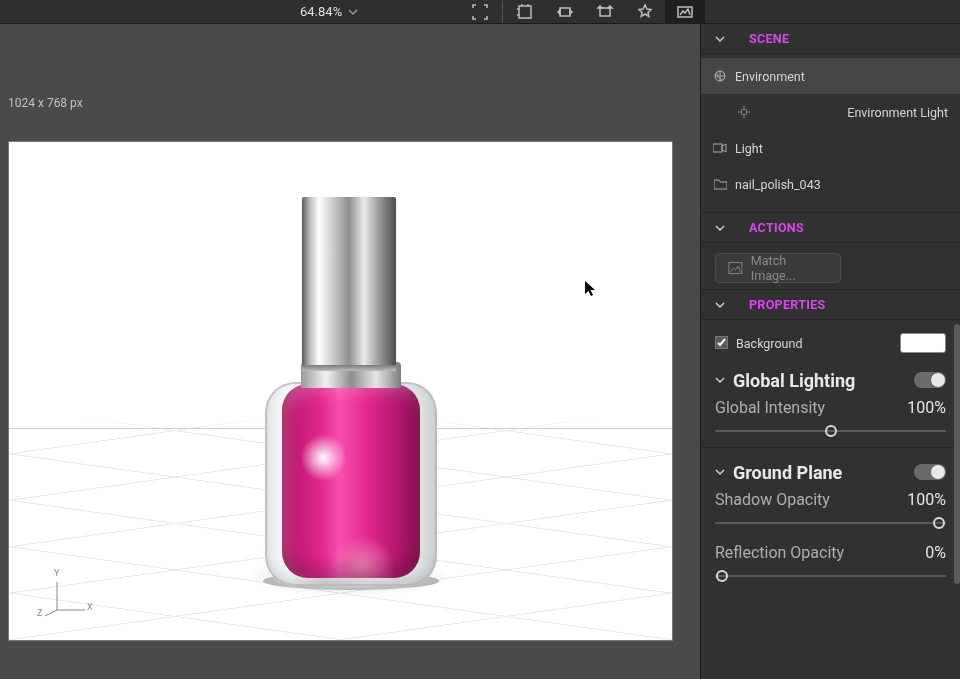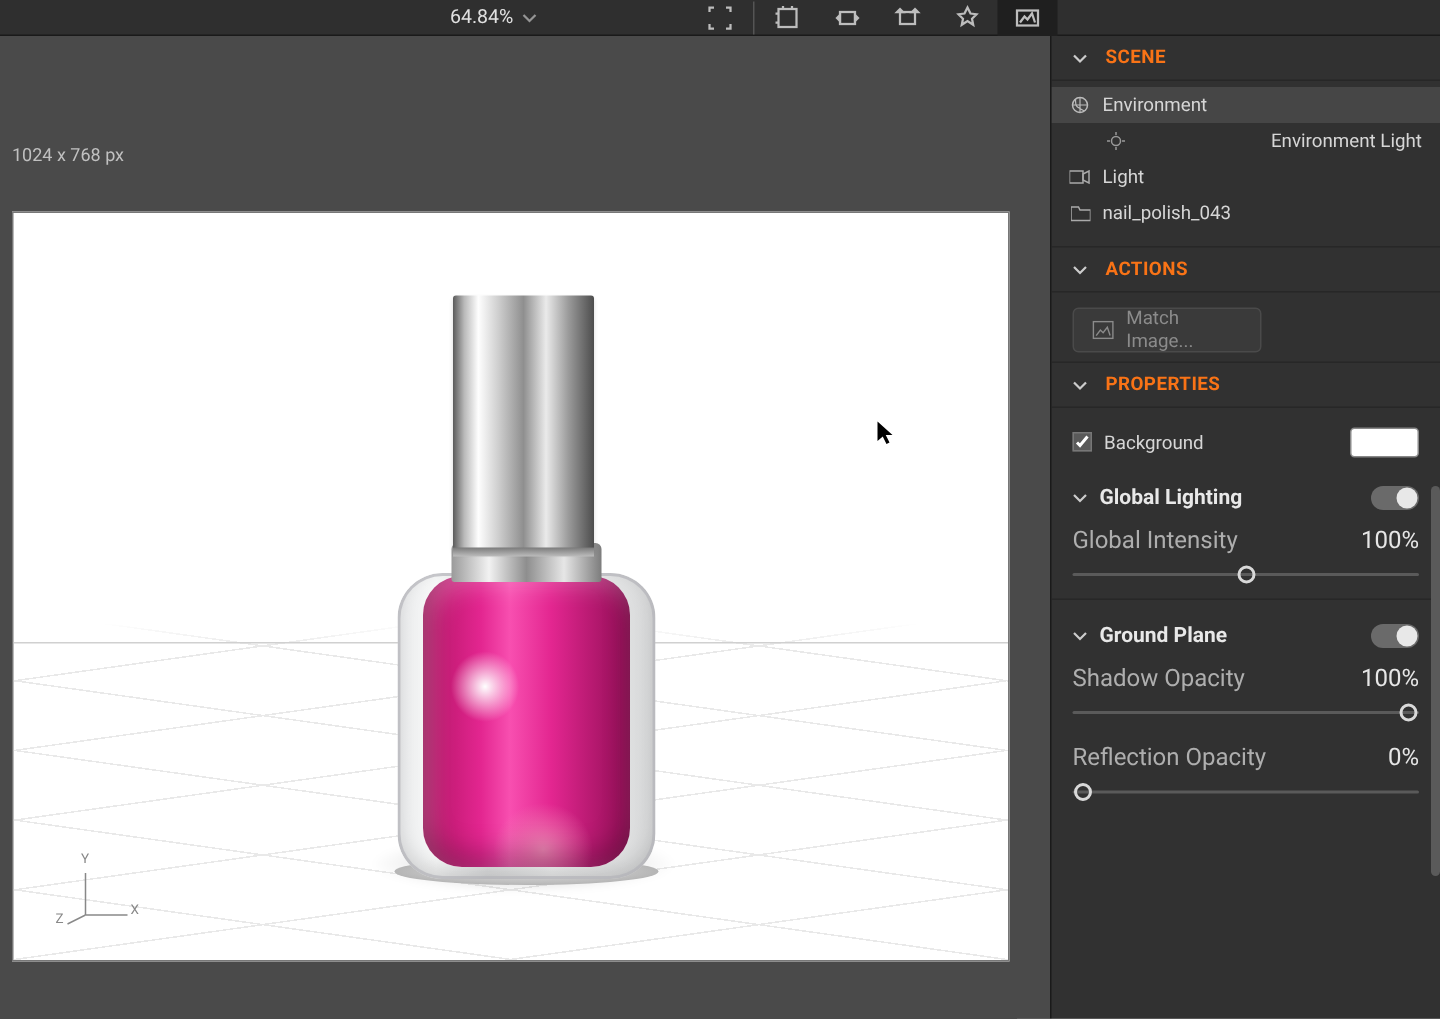"SCENE" .hdr { color: #f97316 -> #d946ef; gap: 12px -> 24px }
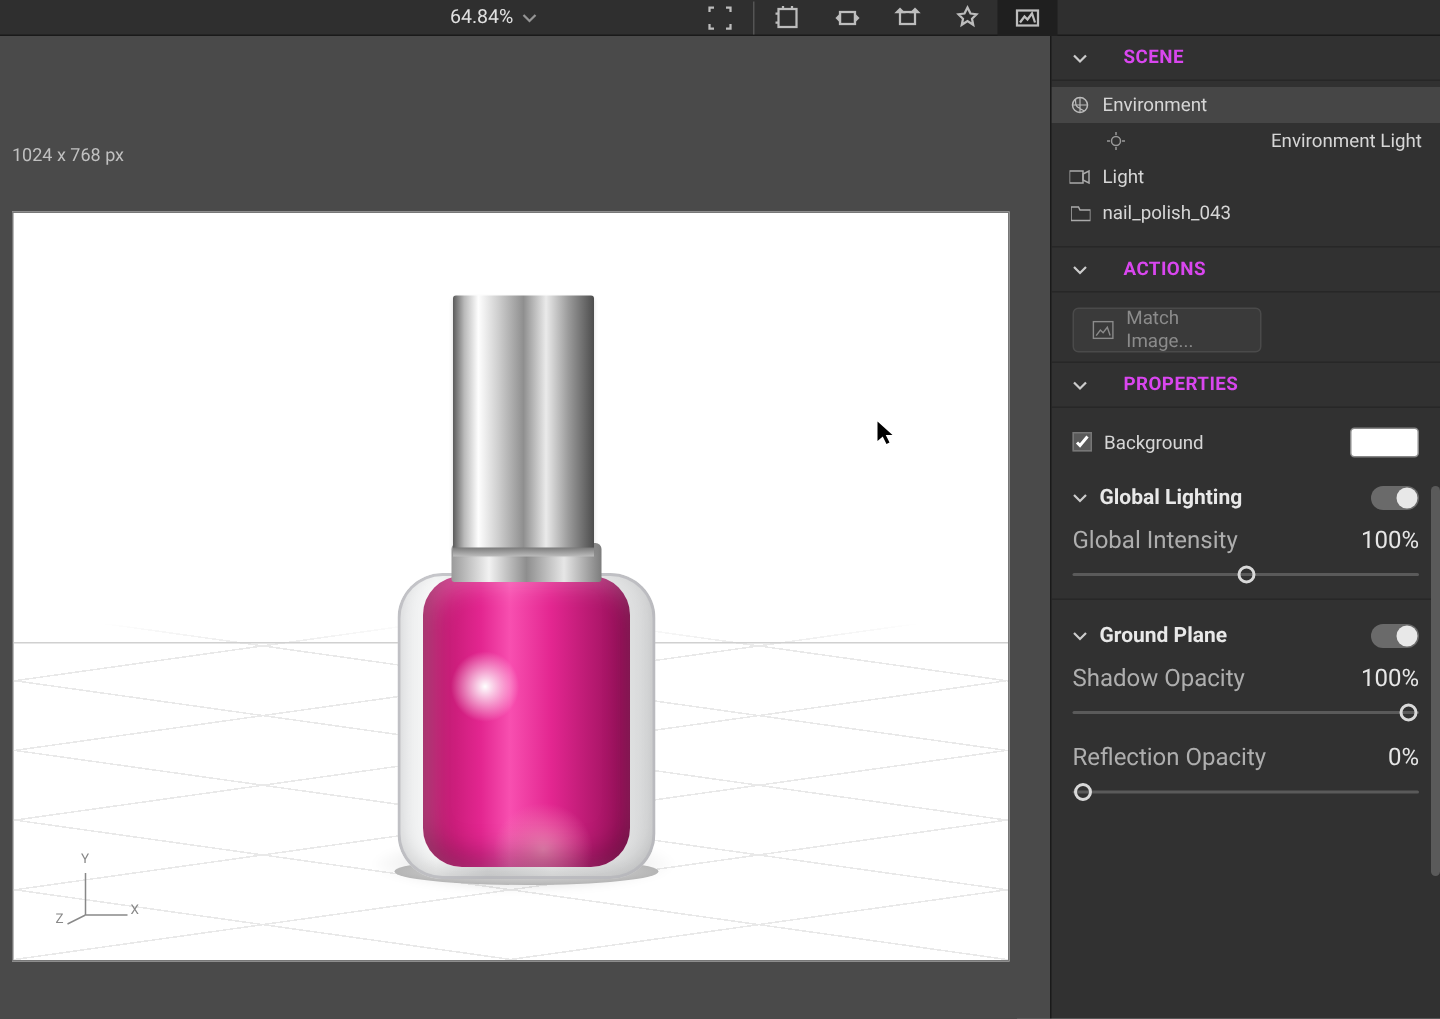"Environment" .tree .row { height: 24px -> 36px }
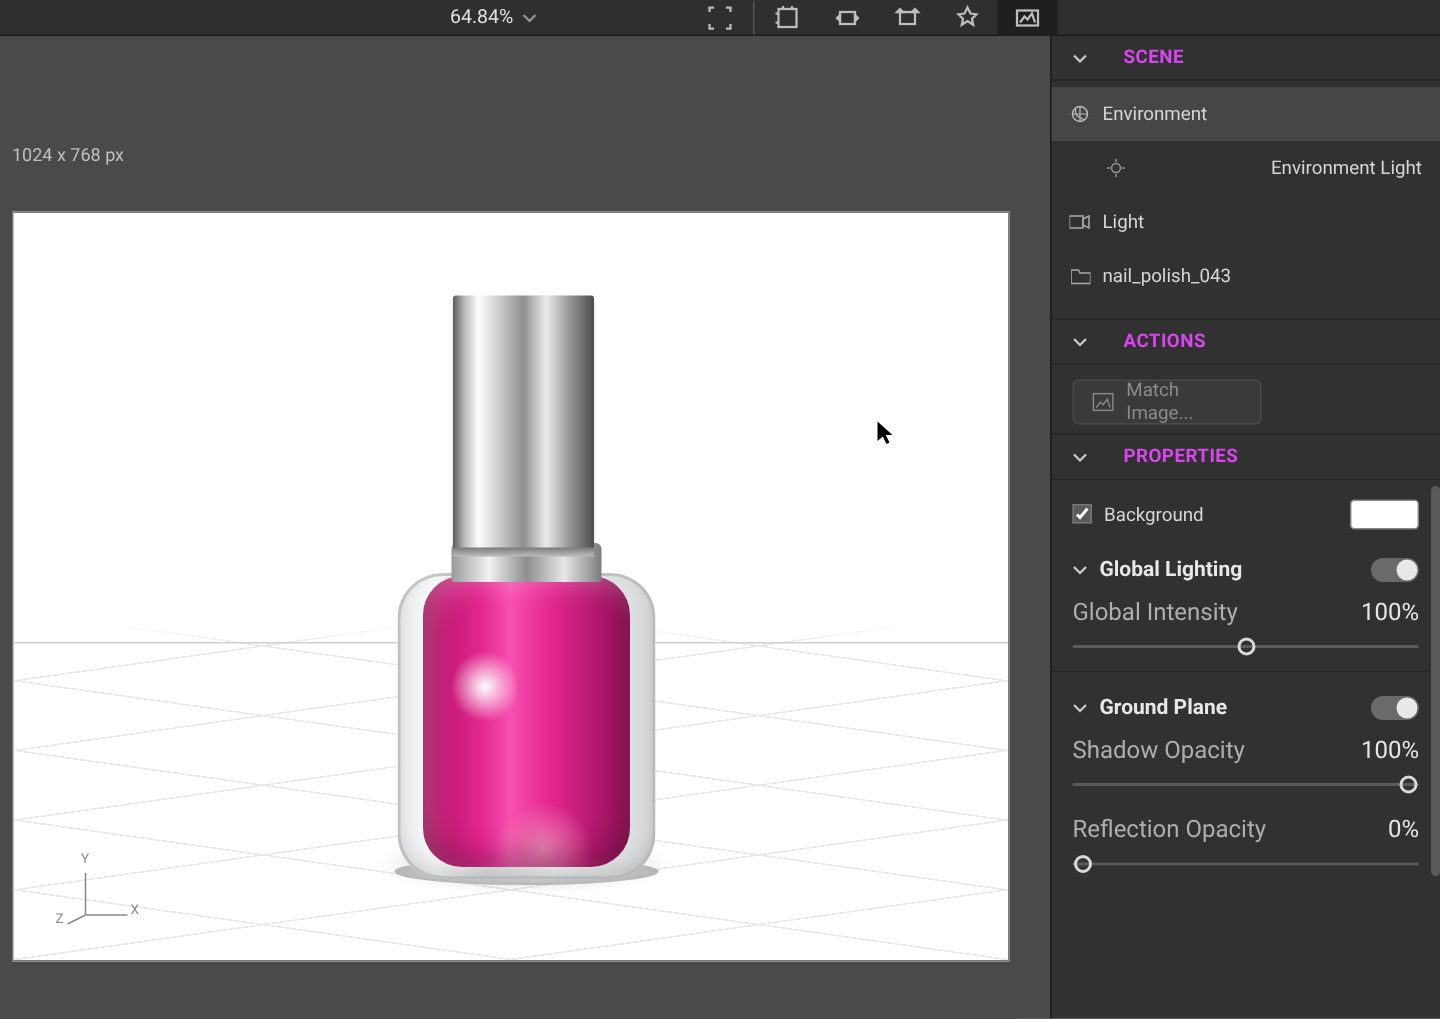"Global Lighting" .sub-hdr { font-size: 14px -> 18px }
